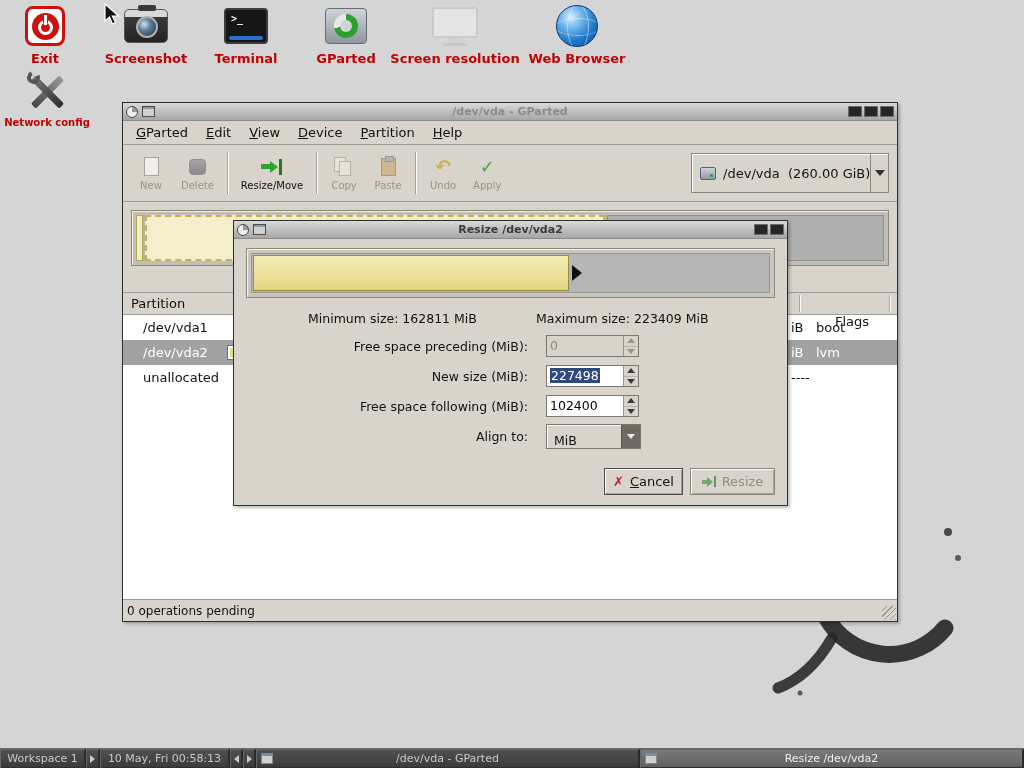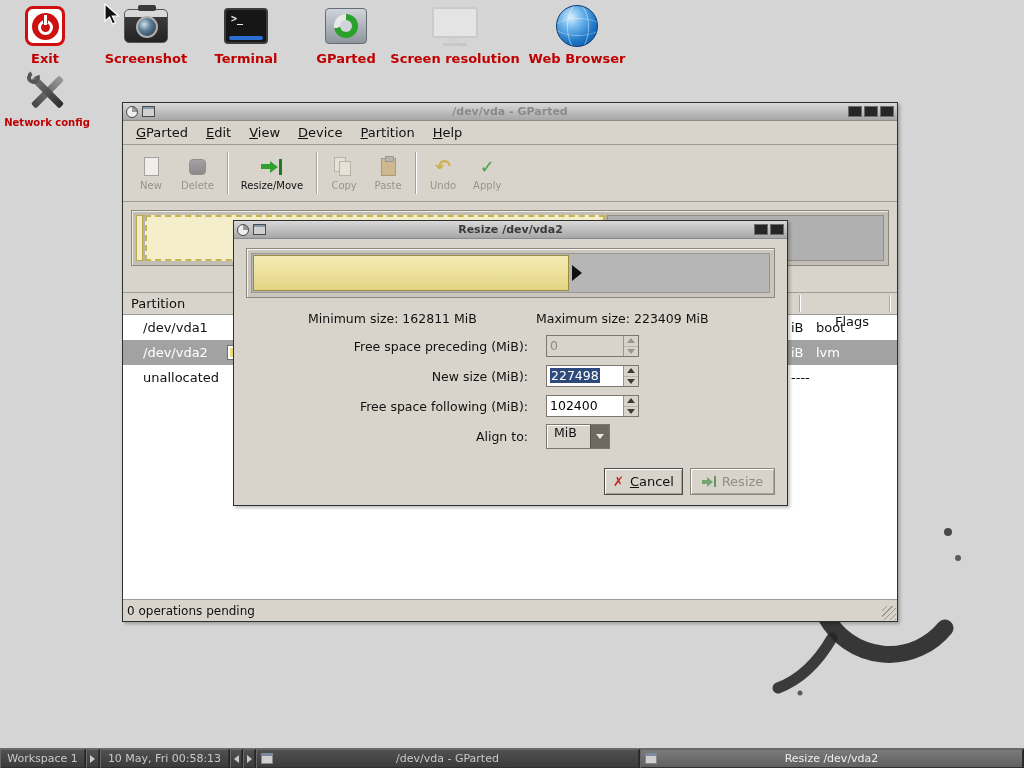"/dev/vda (260.00 GiB)" div.dev-combo { html: none -> <div> <div></div> <span>/dev/vda (260.00 GiB)</span> <div> <div></div> </div> </div> }
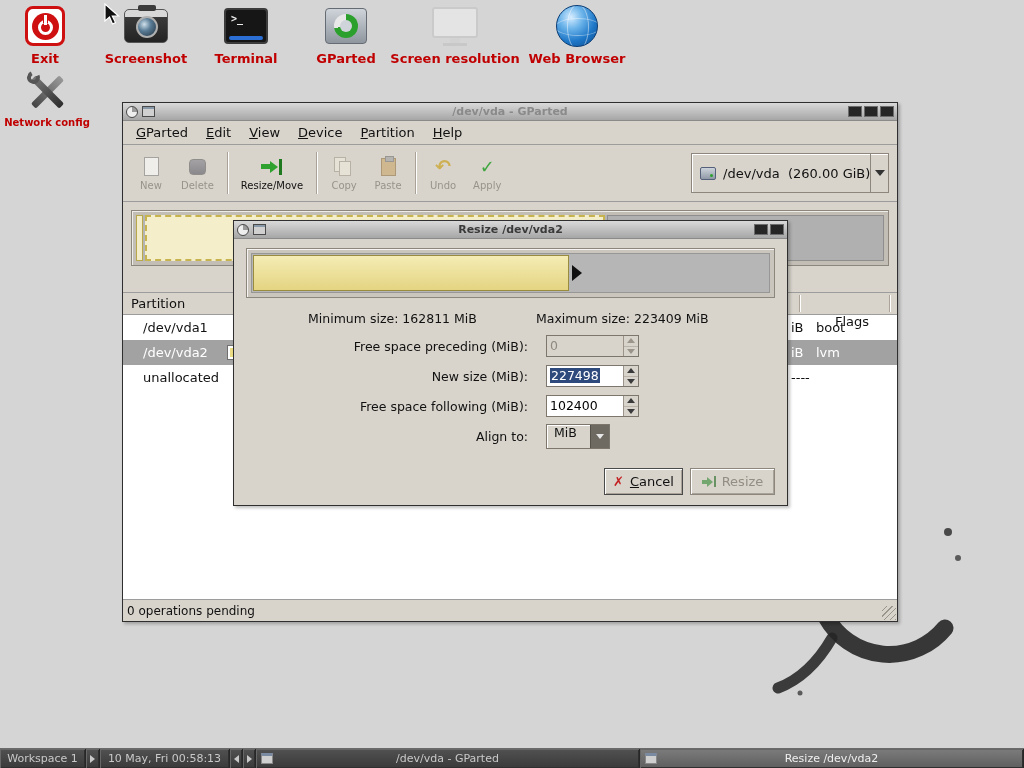"MiB" .combo { align-items: flex-start -> flex-end; width: 64px -> 95px }
